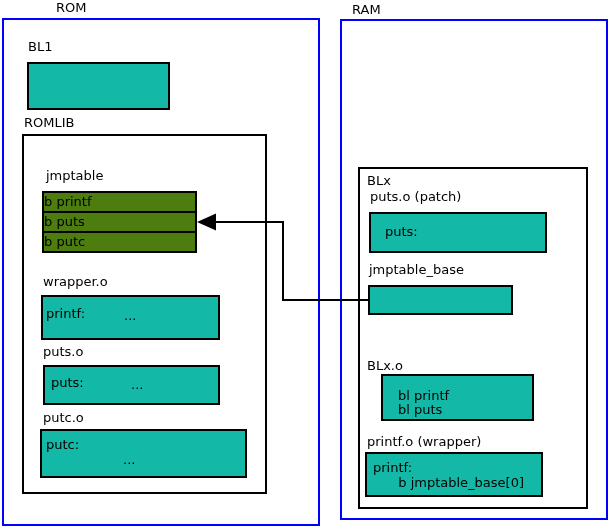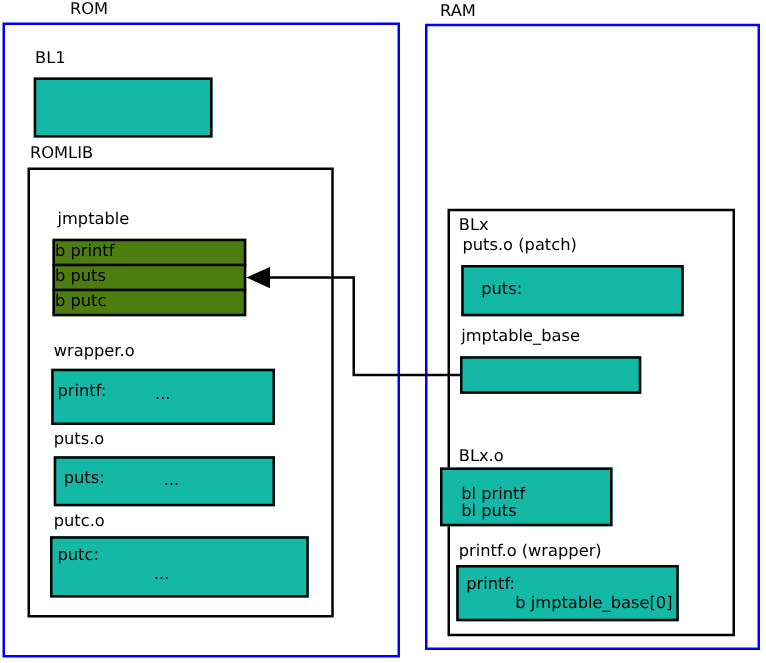"bl printf" div.box { left: 352px -> 381px; width: 138px -> 153px }
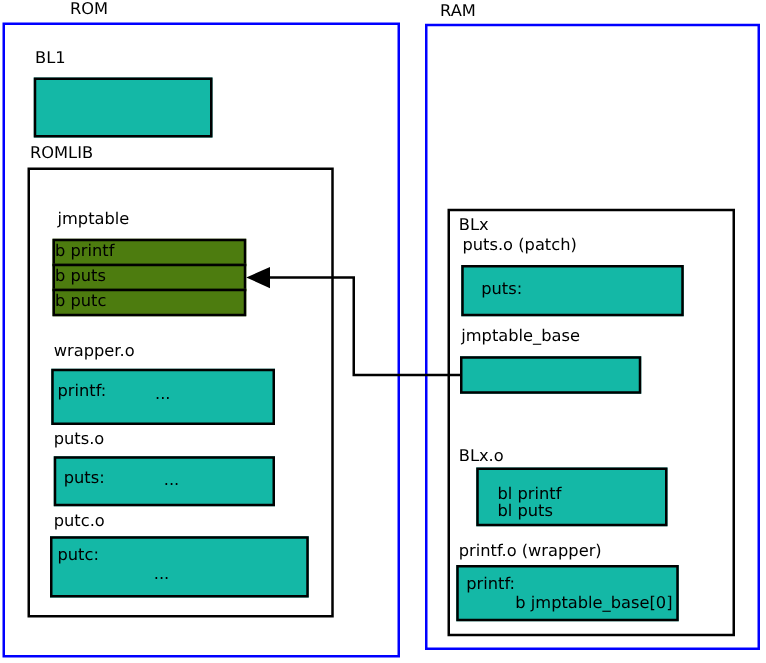"b jmptable_base[0]" span.inner { right: 3px -> 17px }
